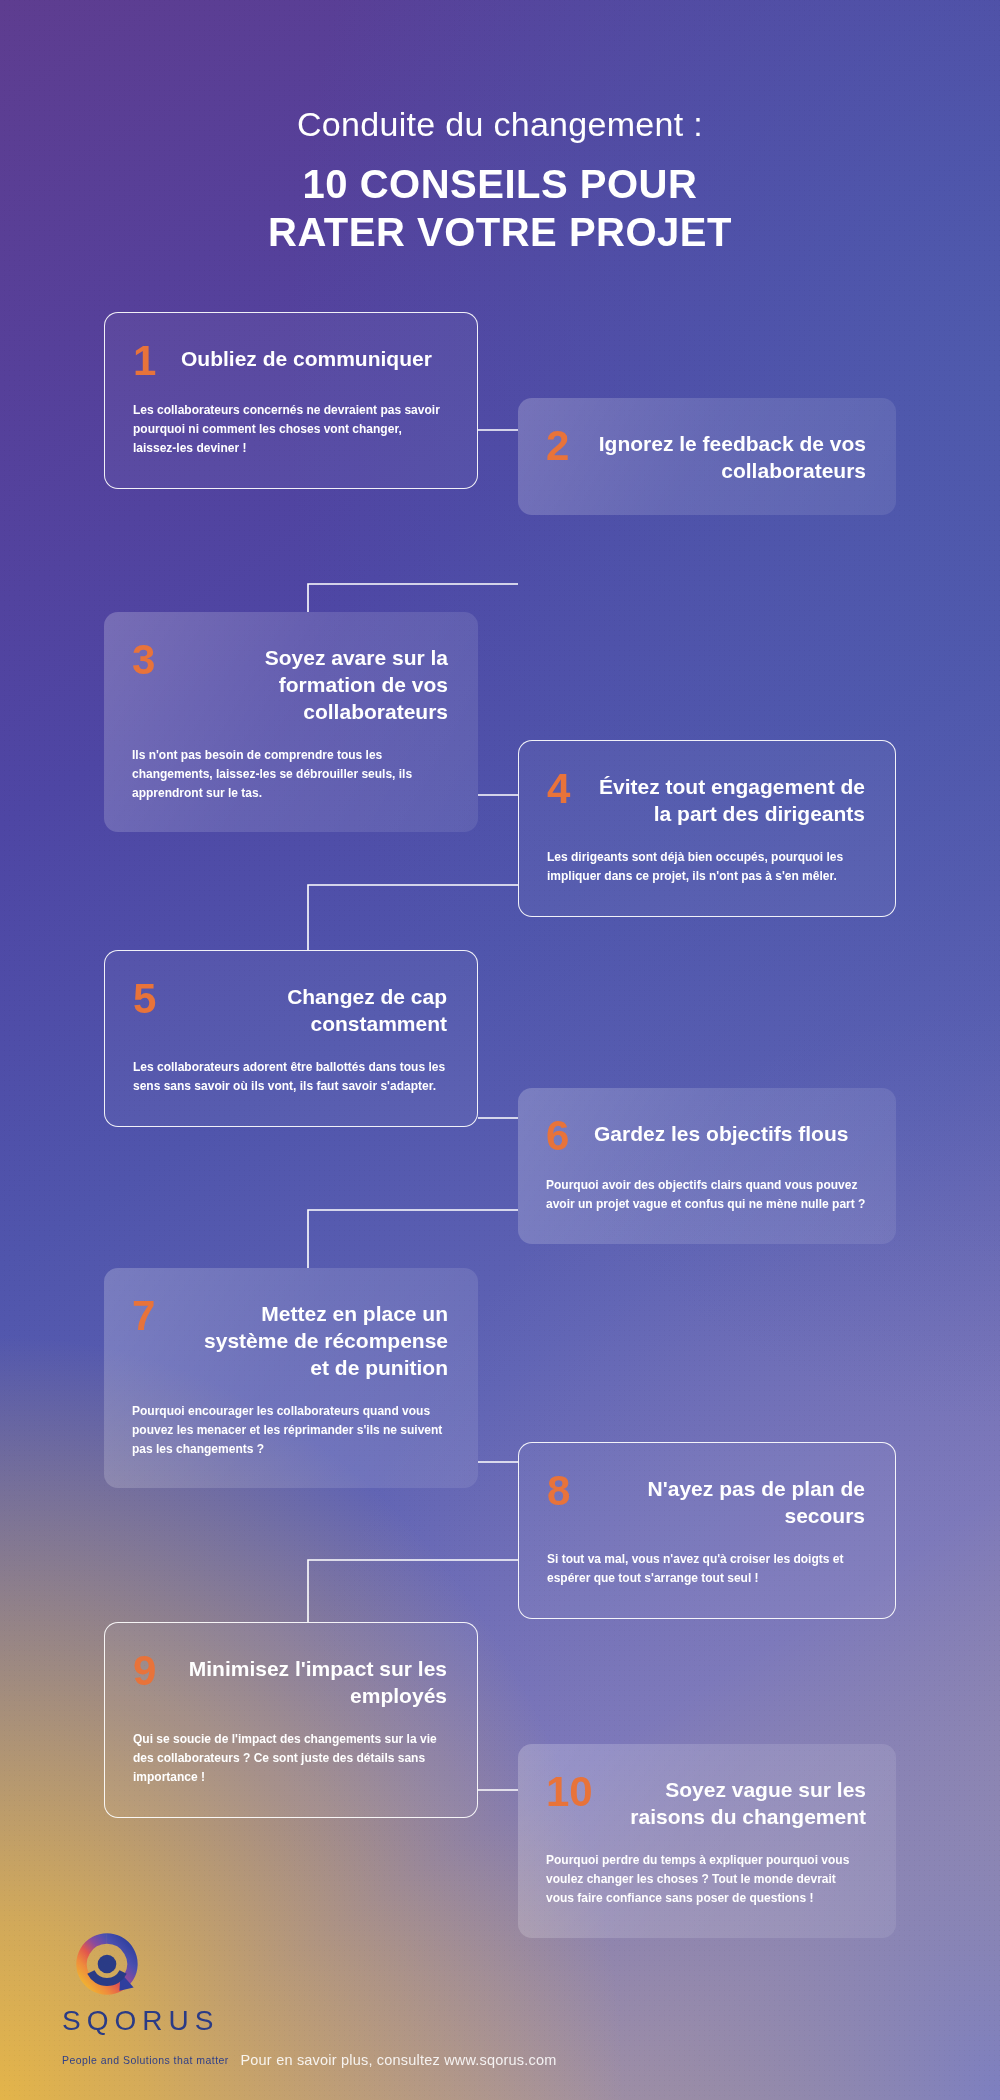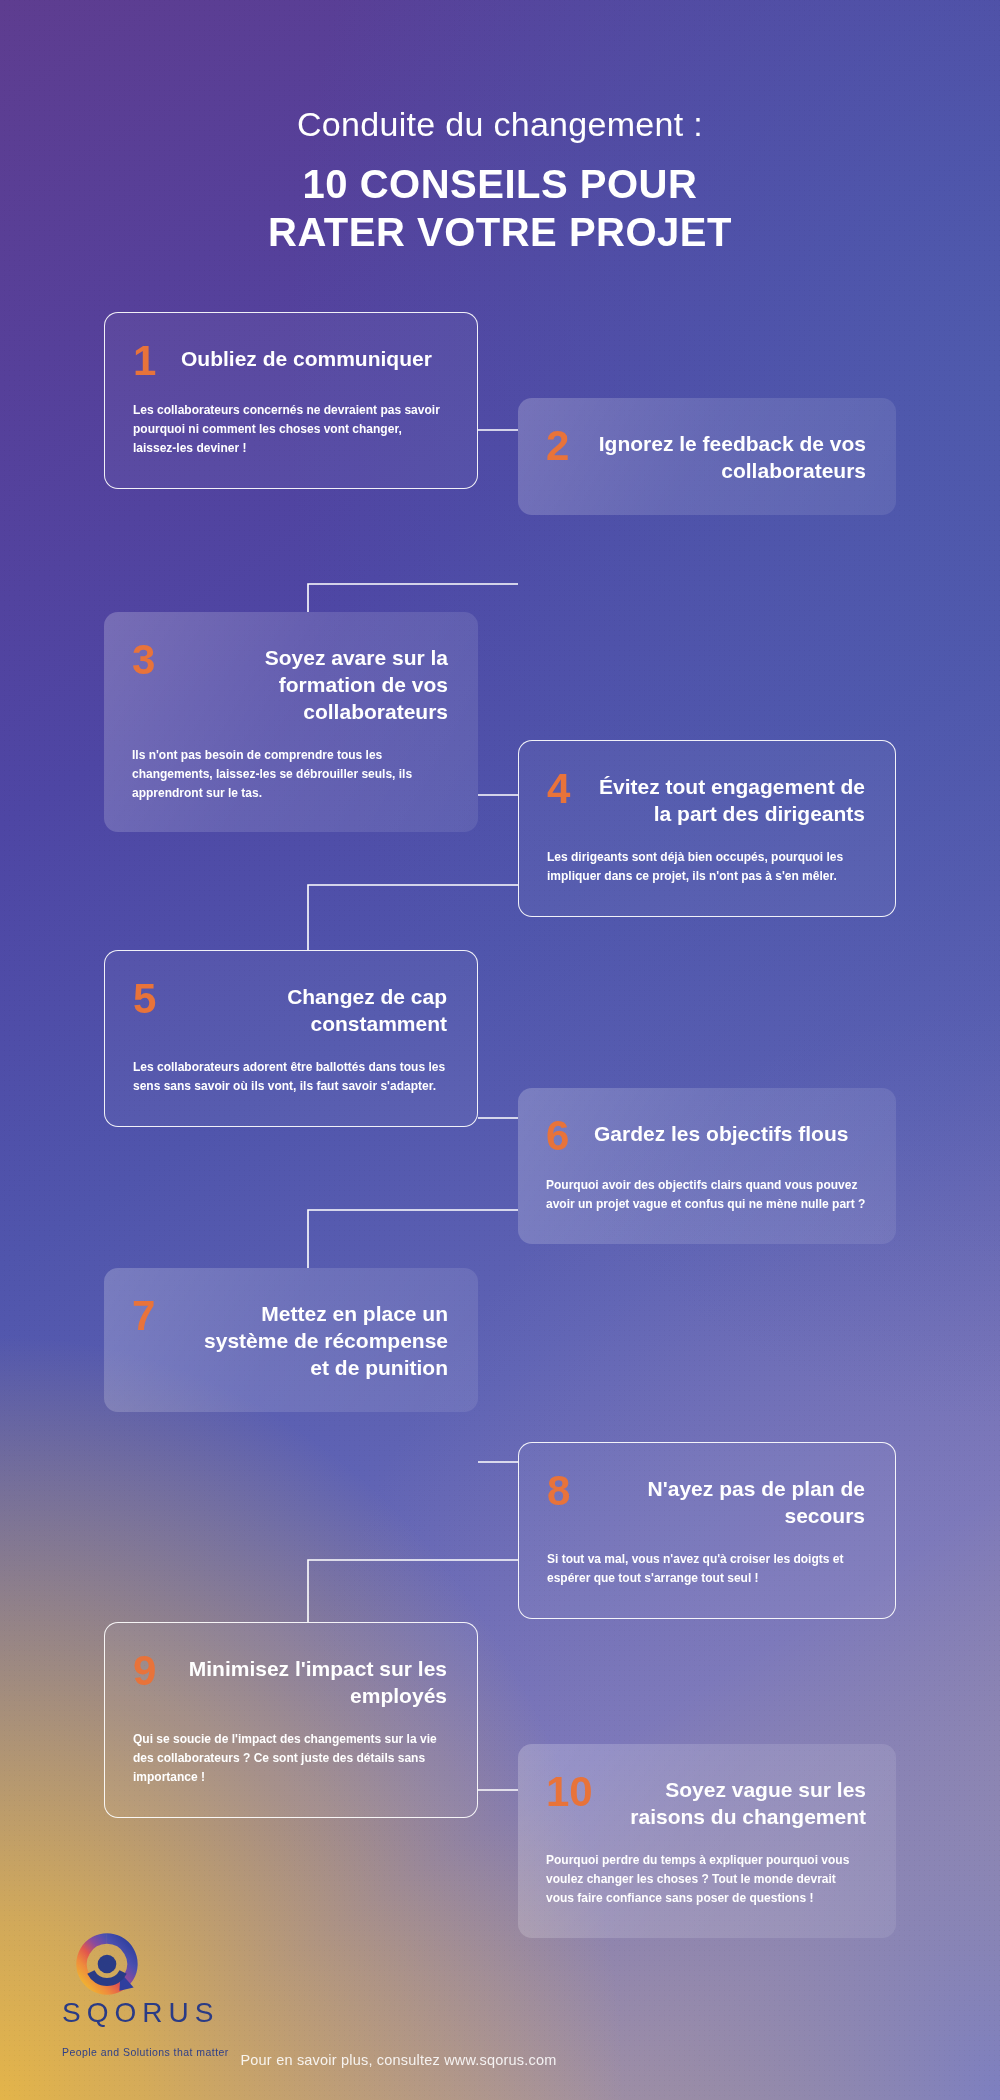"Pourquoi encourager les collaborateurs" div.card-body { html: none -> <div>Pourquoi encourager les collaborateurs quand vous pouvez les menacer et les réprimander s'ils ne suivent pas les changements ?</div> }
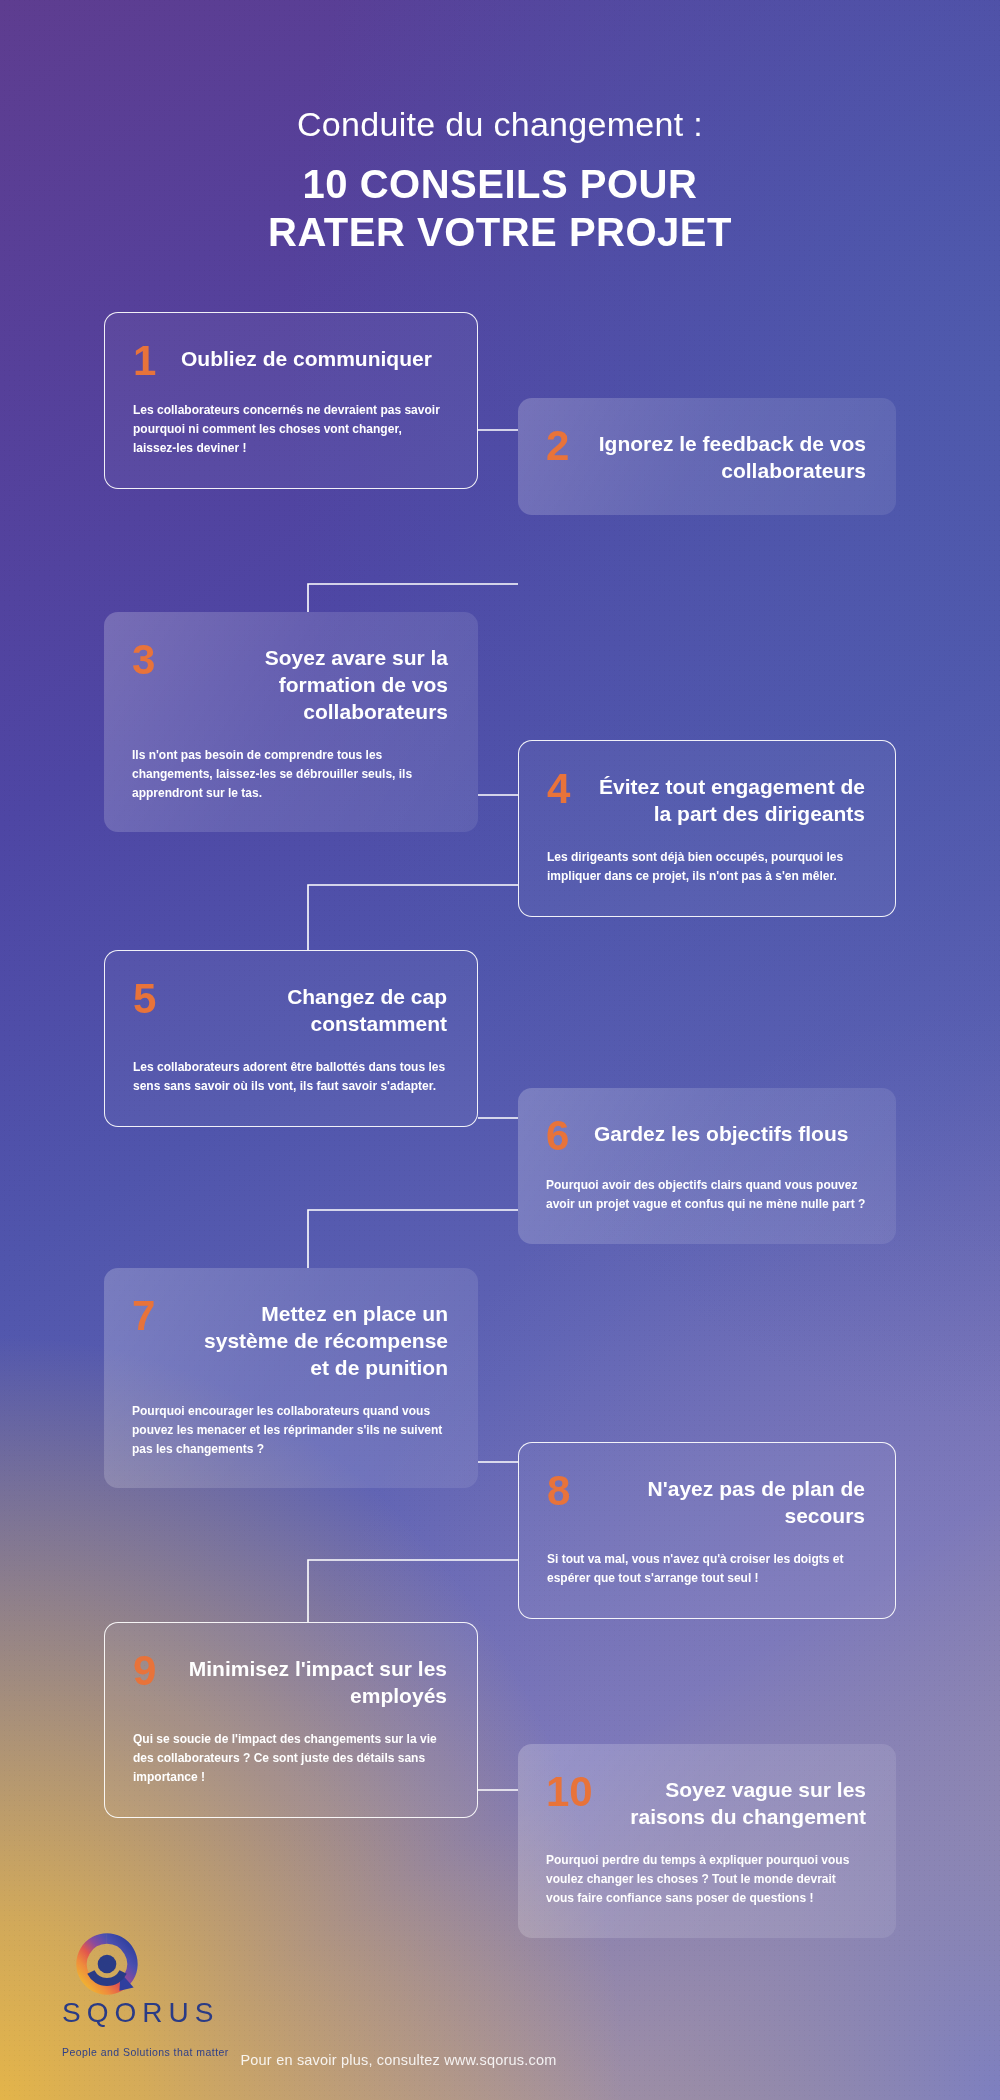"SQORUS" #logo-word { margin-top: 0 -> 8px }
